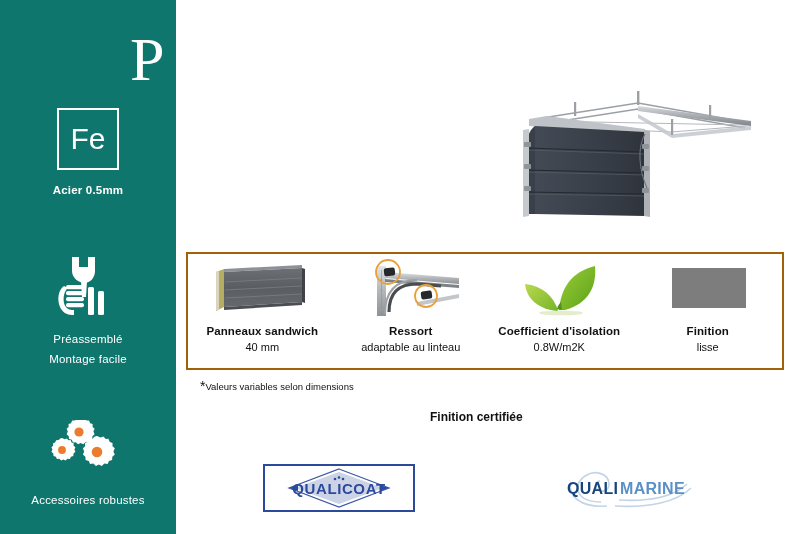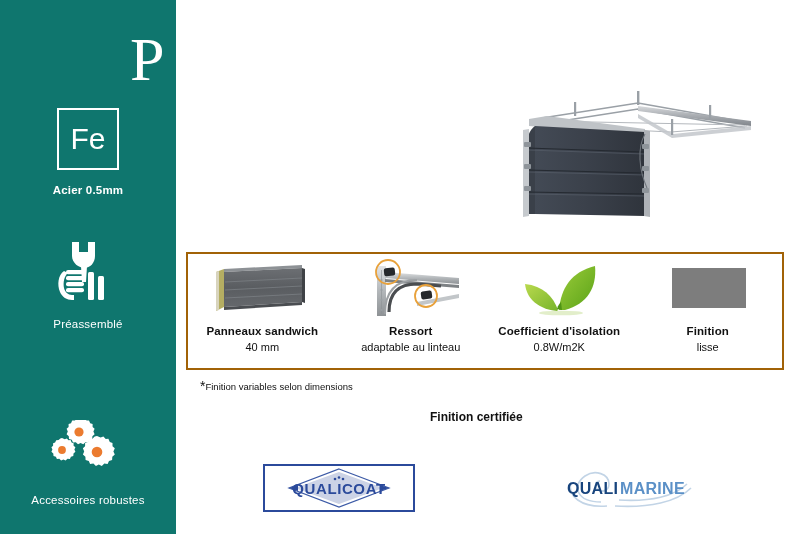"Préassemblé" #wrench-block { top: 240px -> 255px }
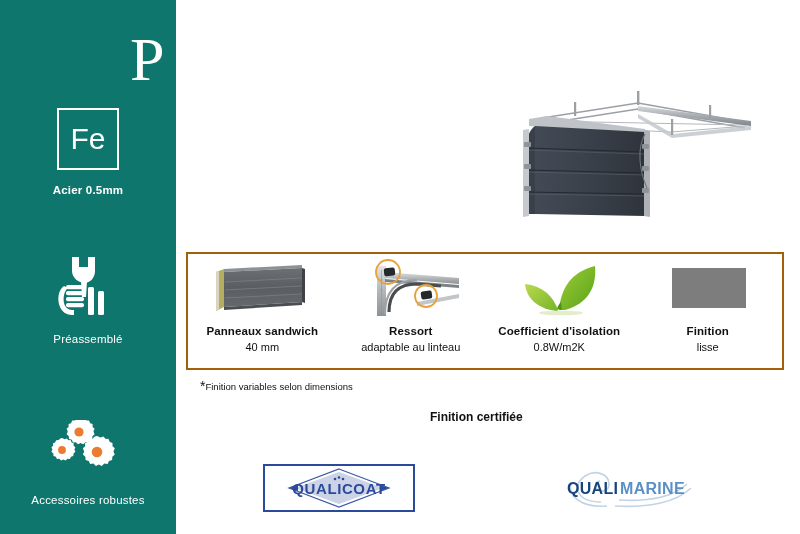"Montage facile" span.side-label { html: none -> <span>Montage facile</span> }
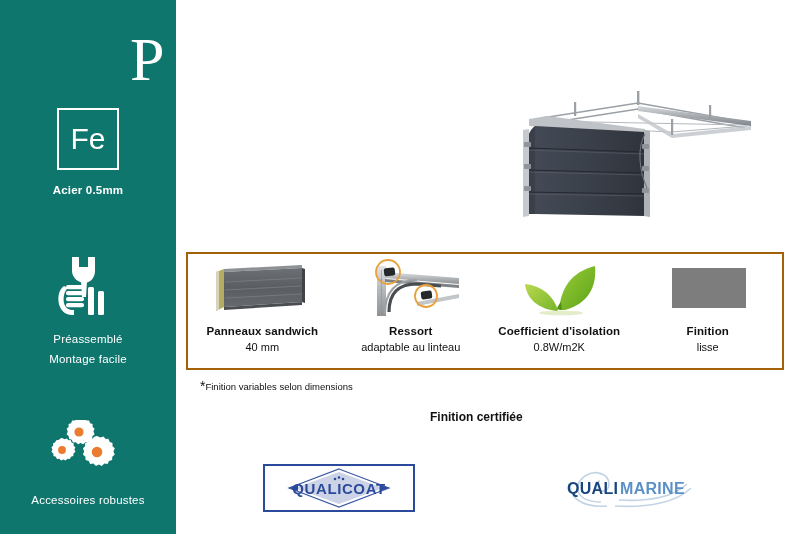"Finition variables selon dimensions" span { text: Finition -> Valeurs }
